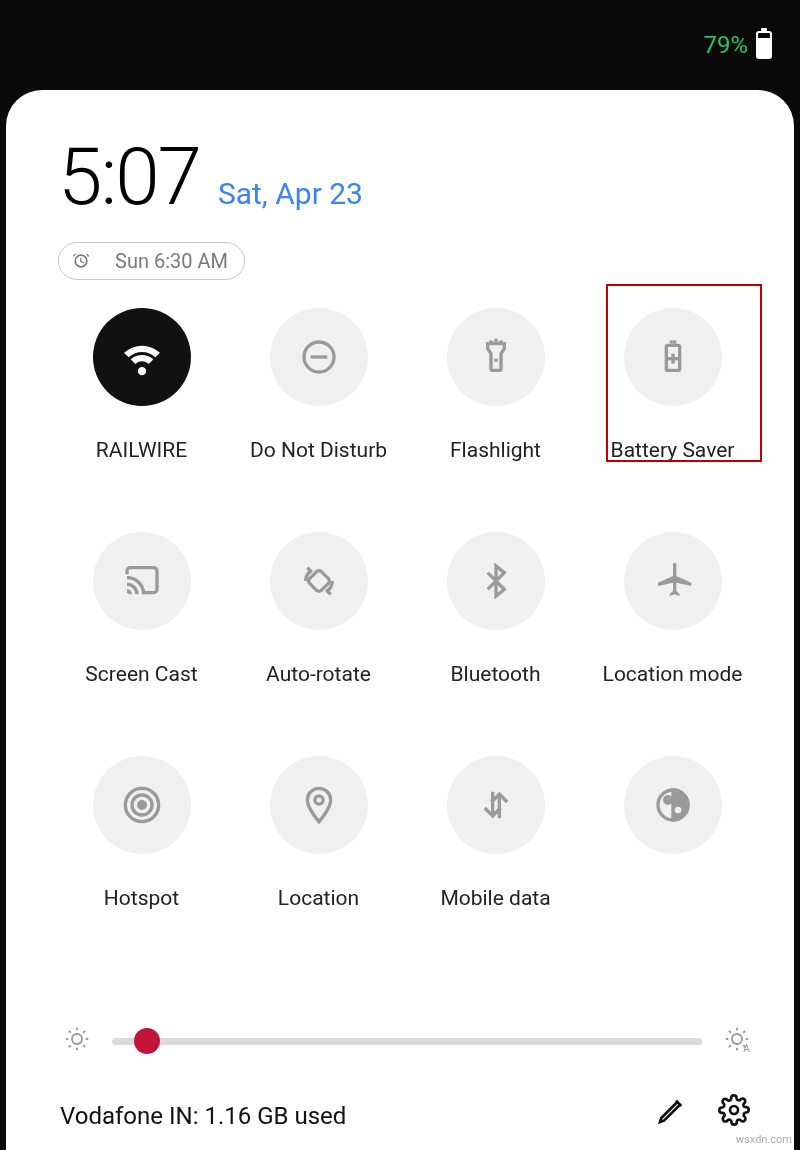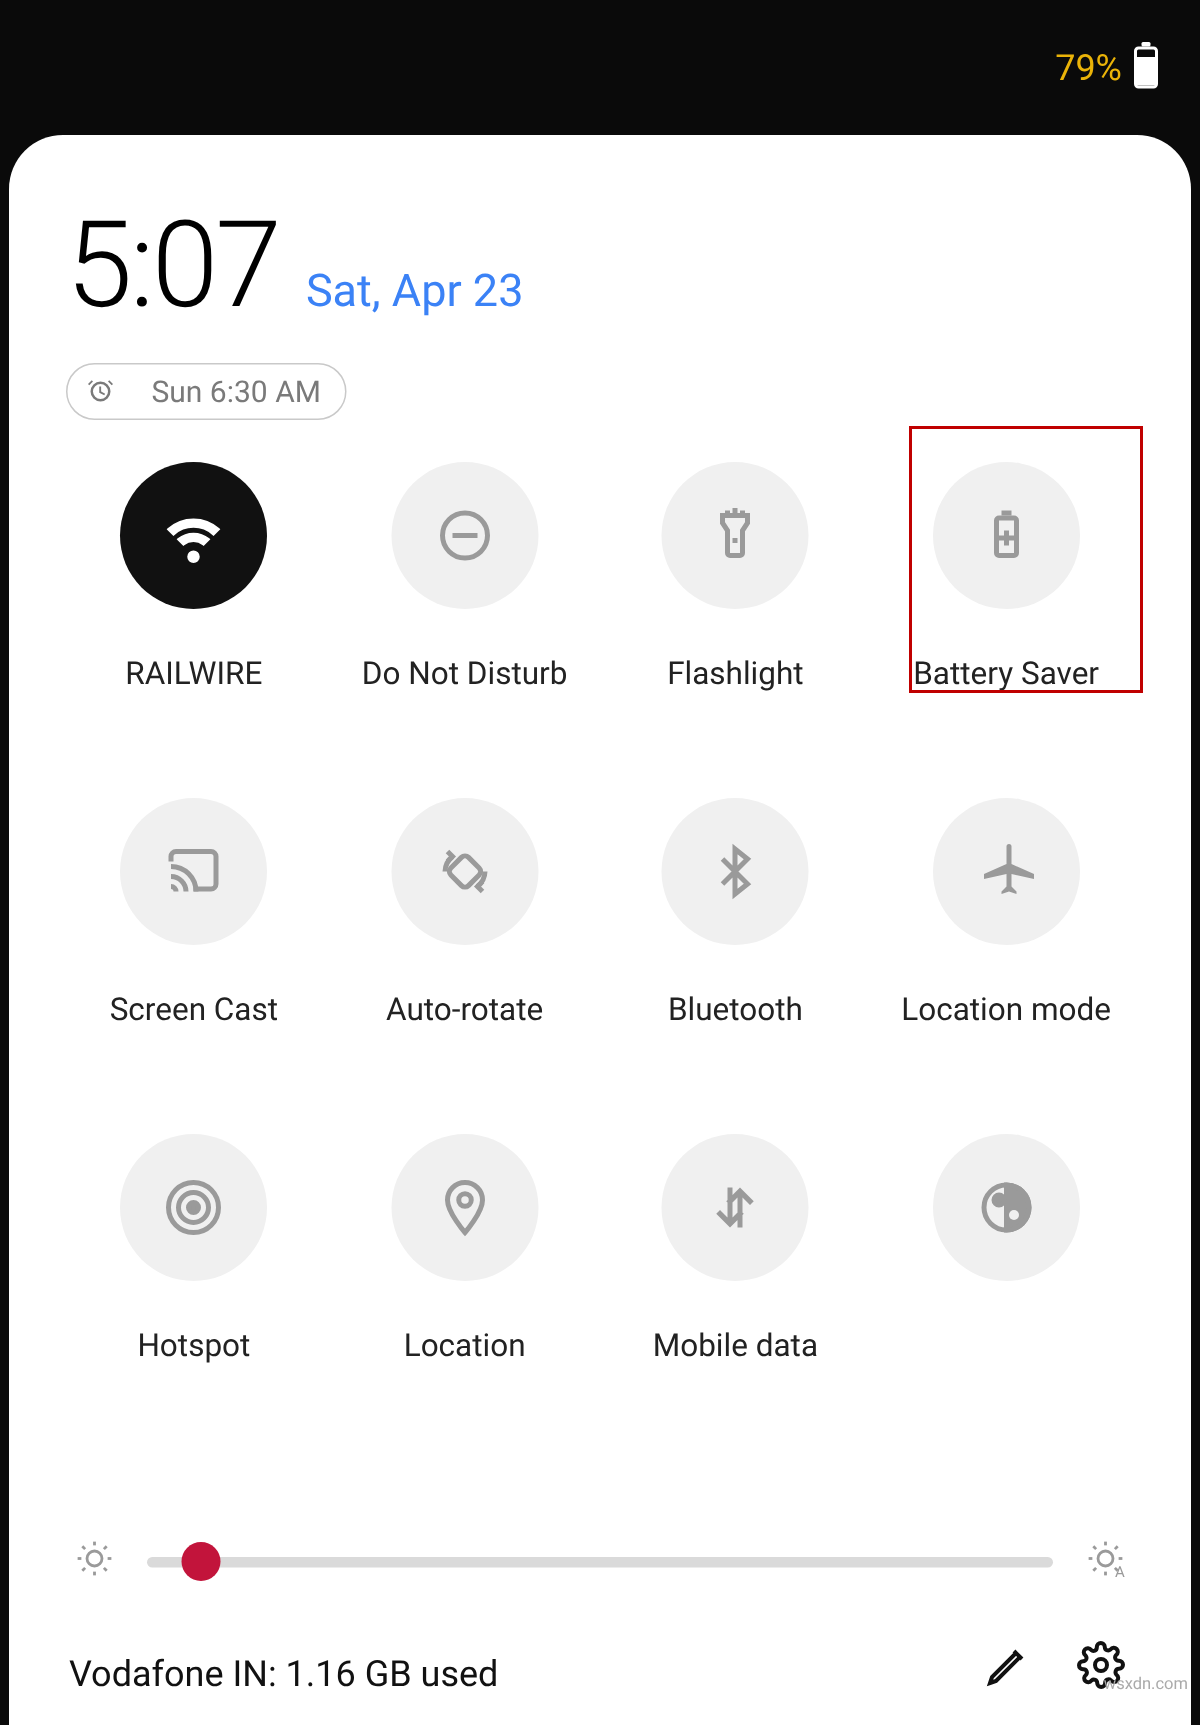"79%" .status-bar { color: #eab308 -> #22c55e }
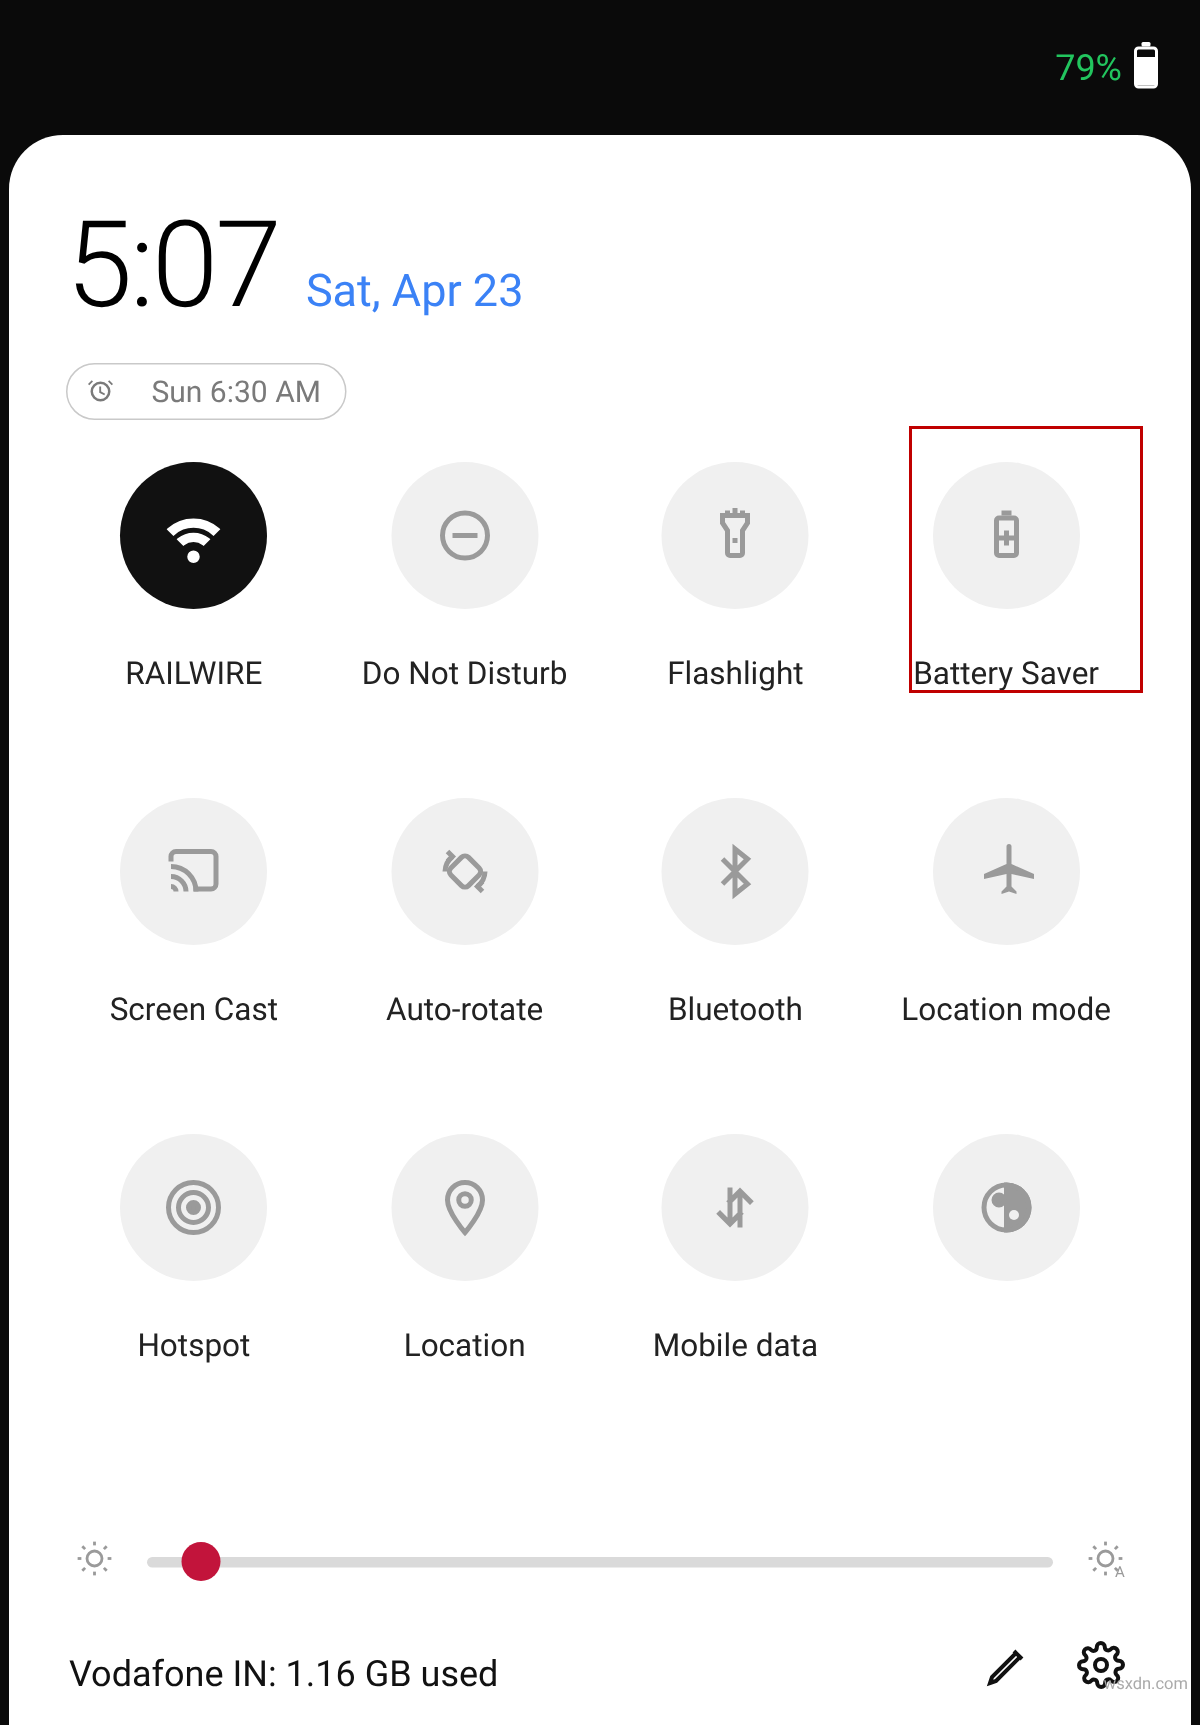"5:07" .panel { padding: 40px 38px 20px 38px -> 40px 38px 20px 52px }
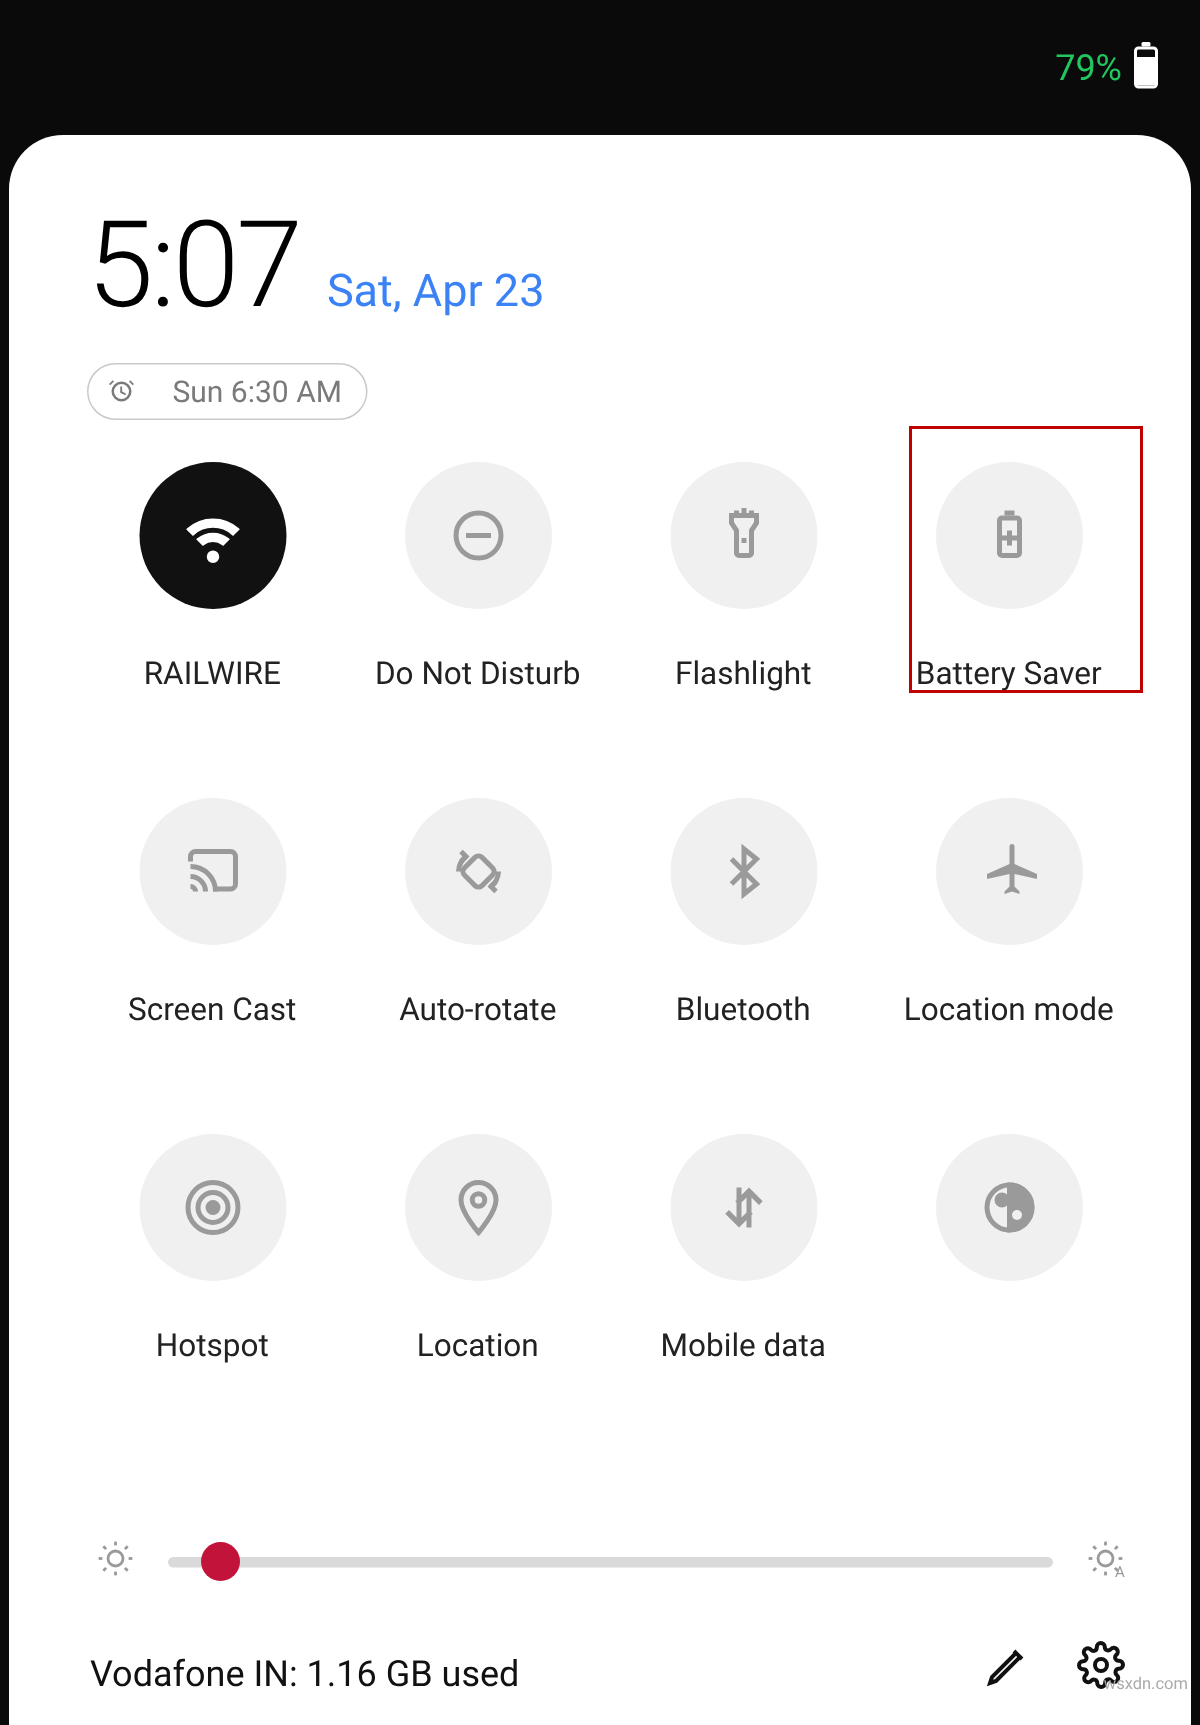"wsxdn.com" .watermark { bottom: 21px -> 4px }
